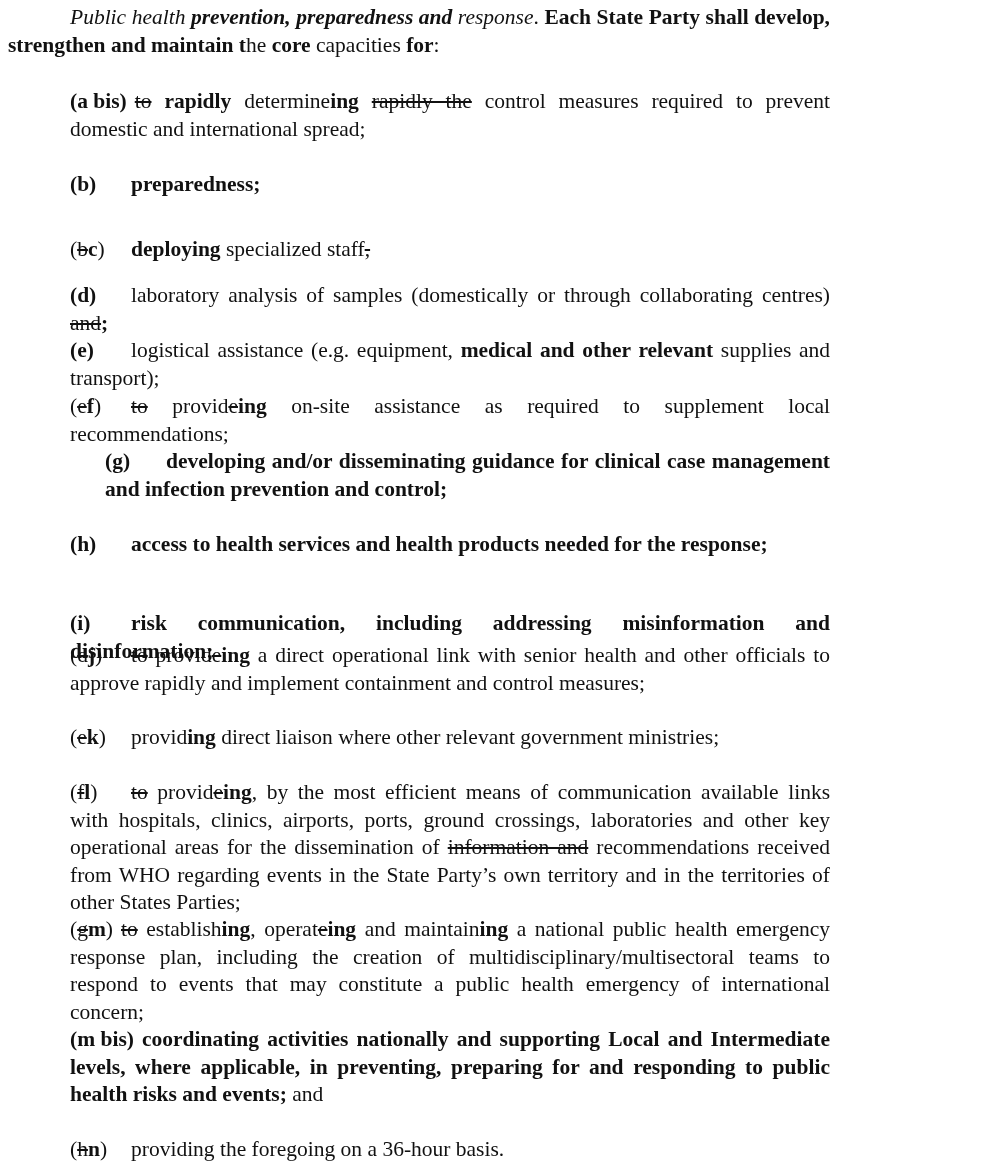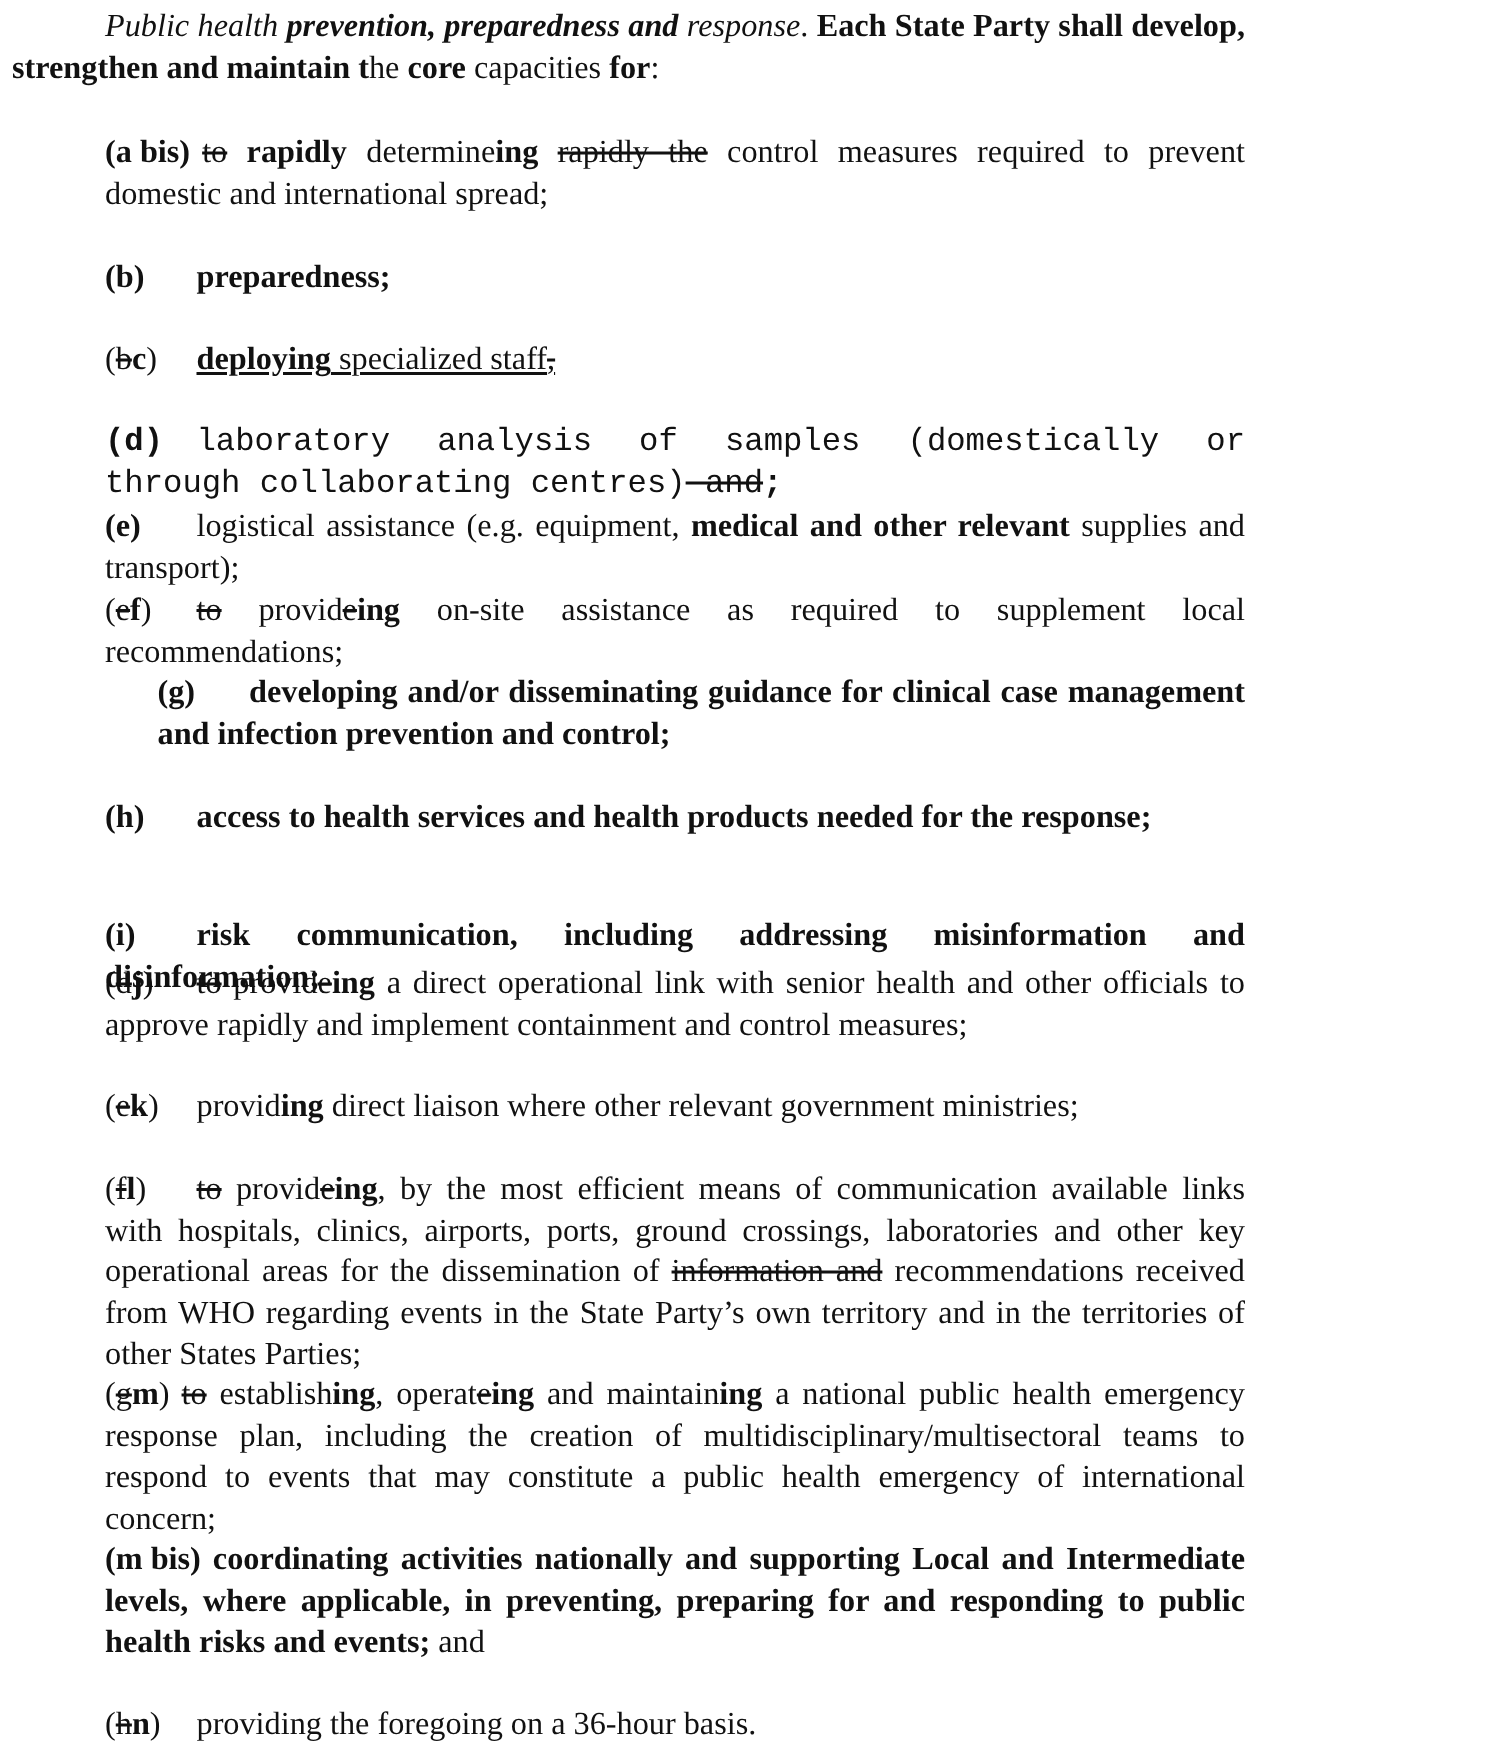"(bc) deploying specialized staff," p.para { text-decoration: underline -> none; top: 226px -> 236px }
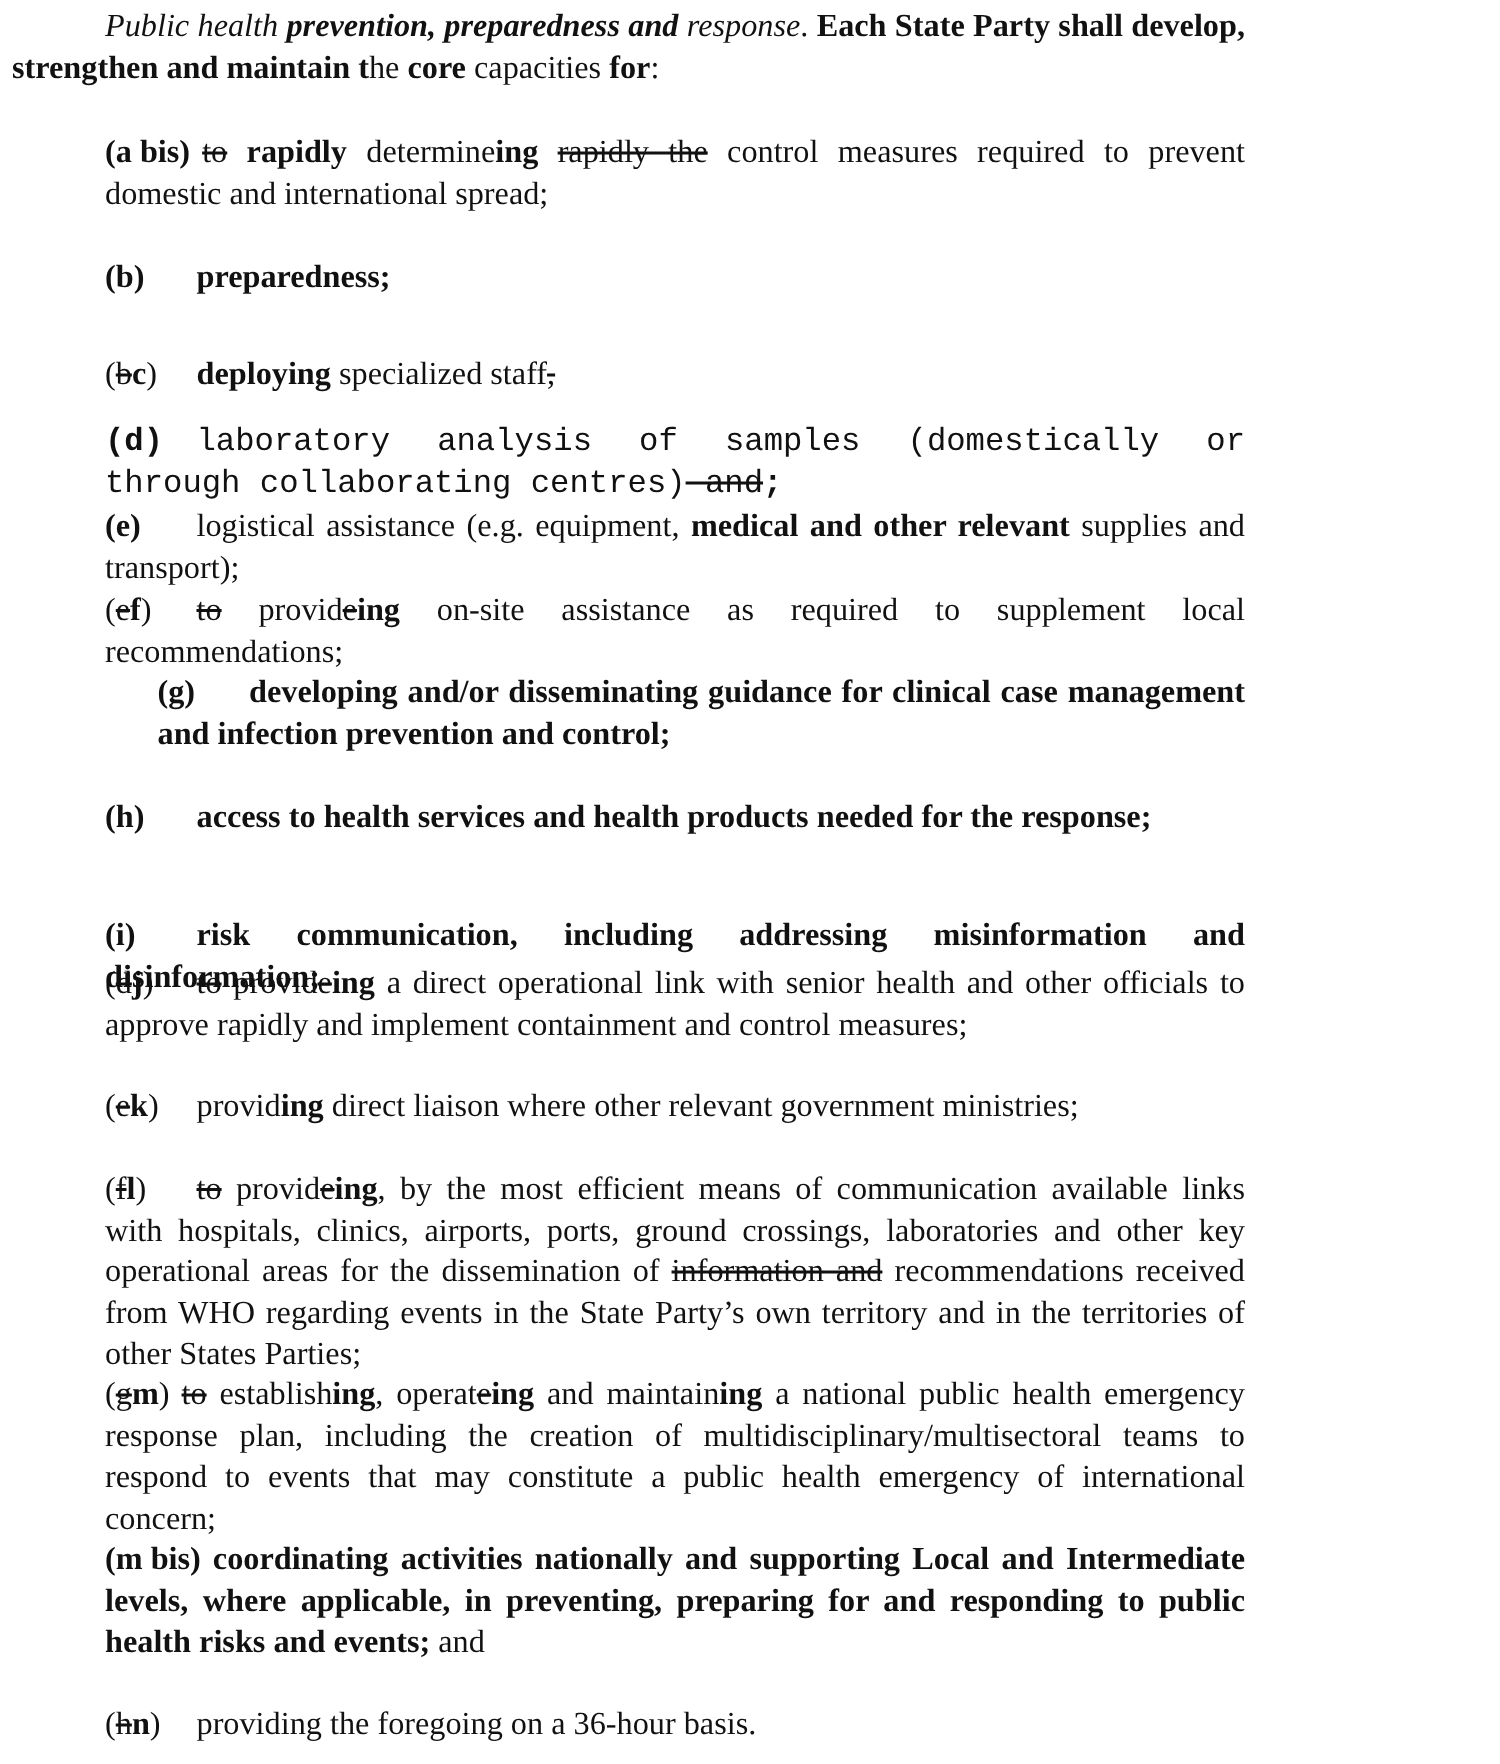"(d) laboratory analysis of samples" p.para { font-family: Liberation Mono, monospace -> none }
